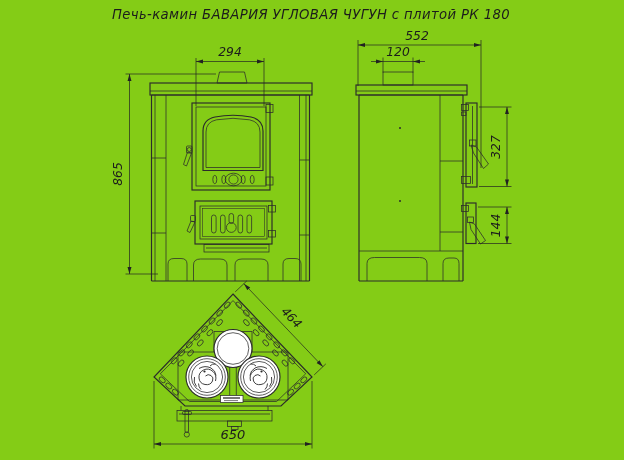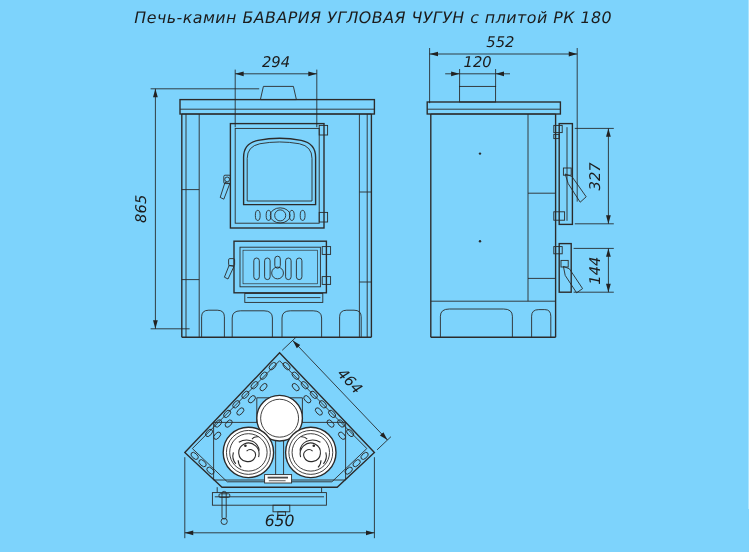"Печь-камин БАВАРИЯ УГЛОВАЯ ЧУГУН с" .page { background: #7dd3fc -> #84cc16 }
